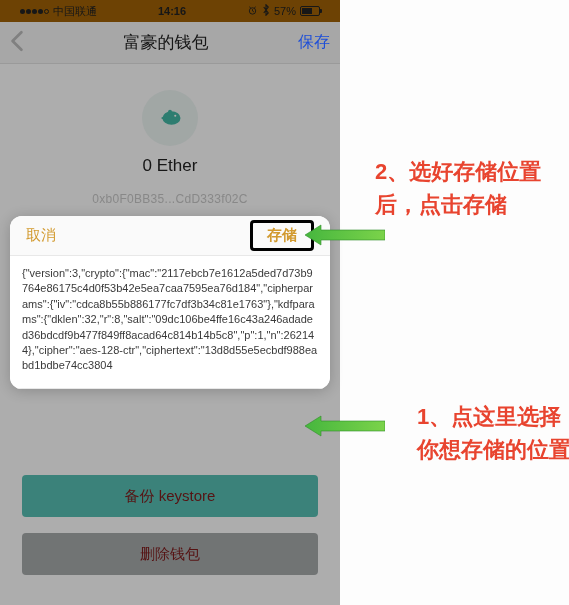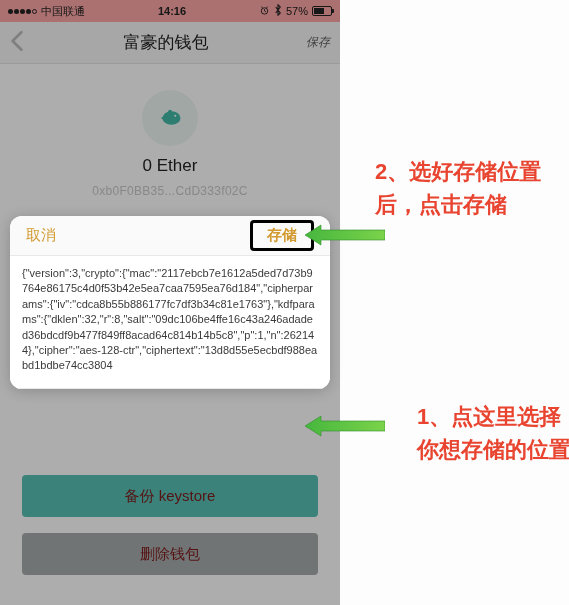"中国联通" .statusbar { background: #fca5a5 -> #a16207; padding: 0 8px -> 0 20px }
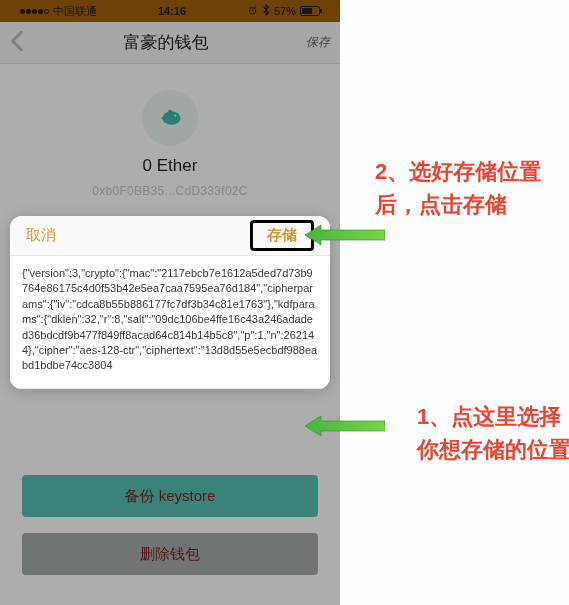"保存" .navbar .save-link { color: #404040 -> #1d4ed8; font-size: 12px -> 16px; font-style: italic -> none }
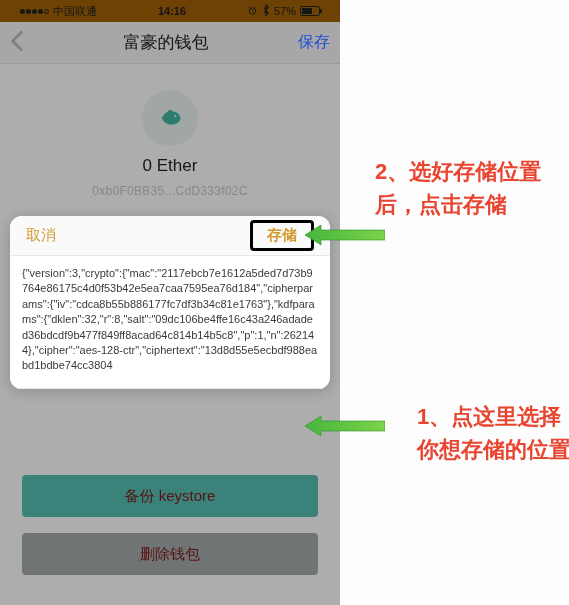"0xb0F0BB35...CdD333f02C" .address { margin-top: 8px -> 16px }
